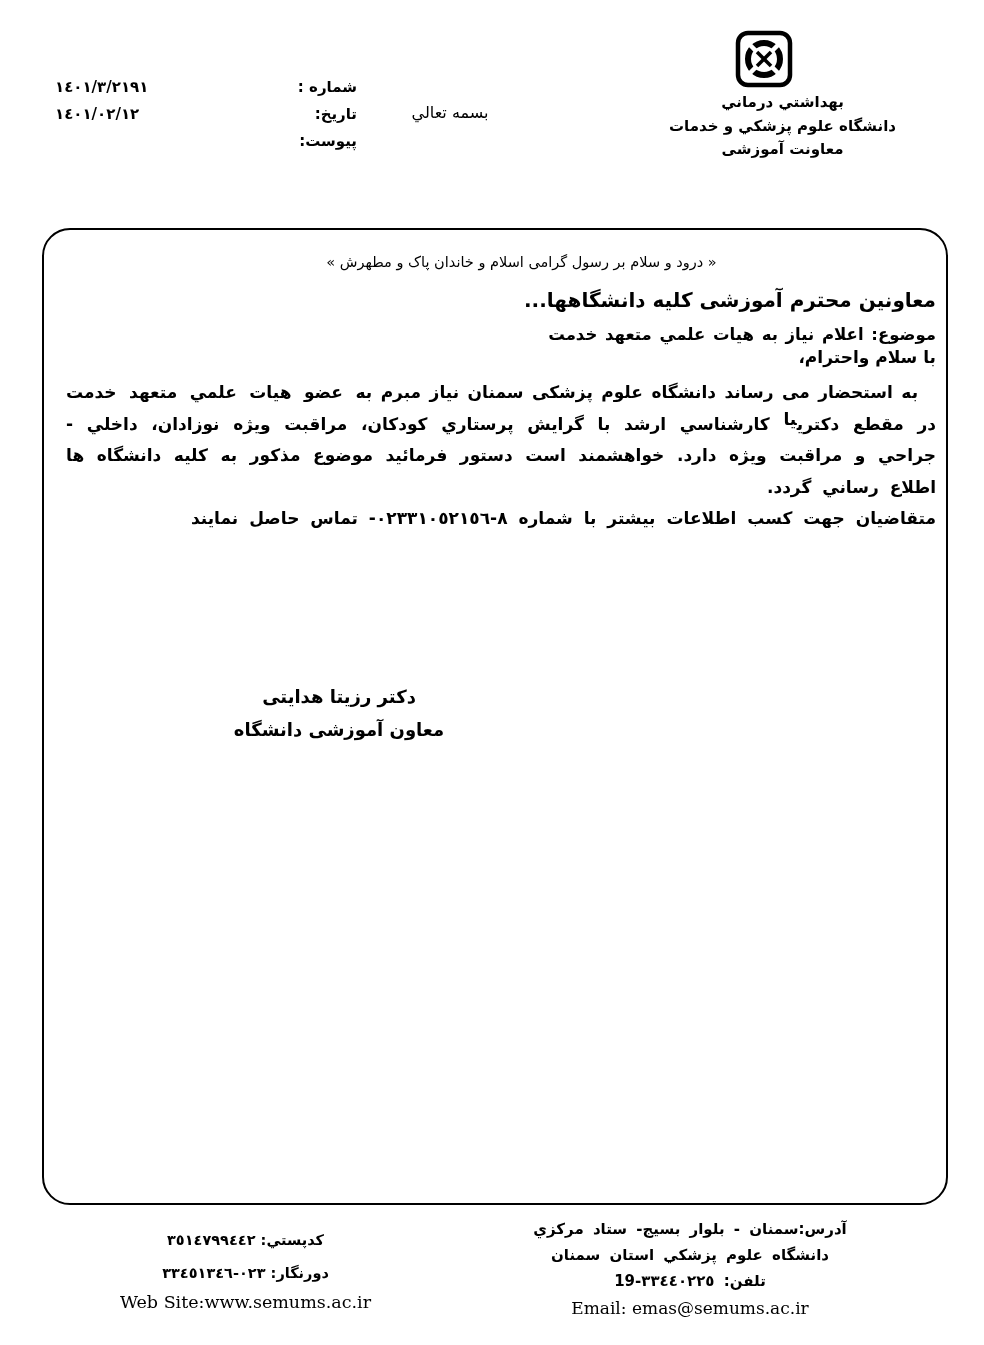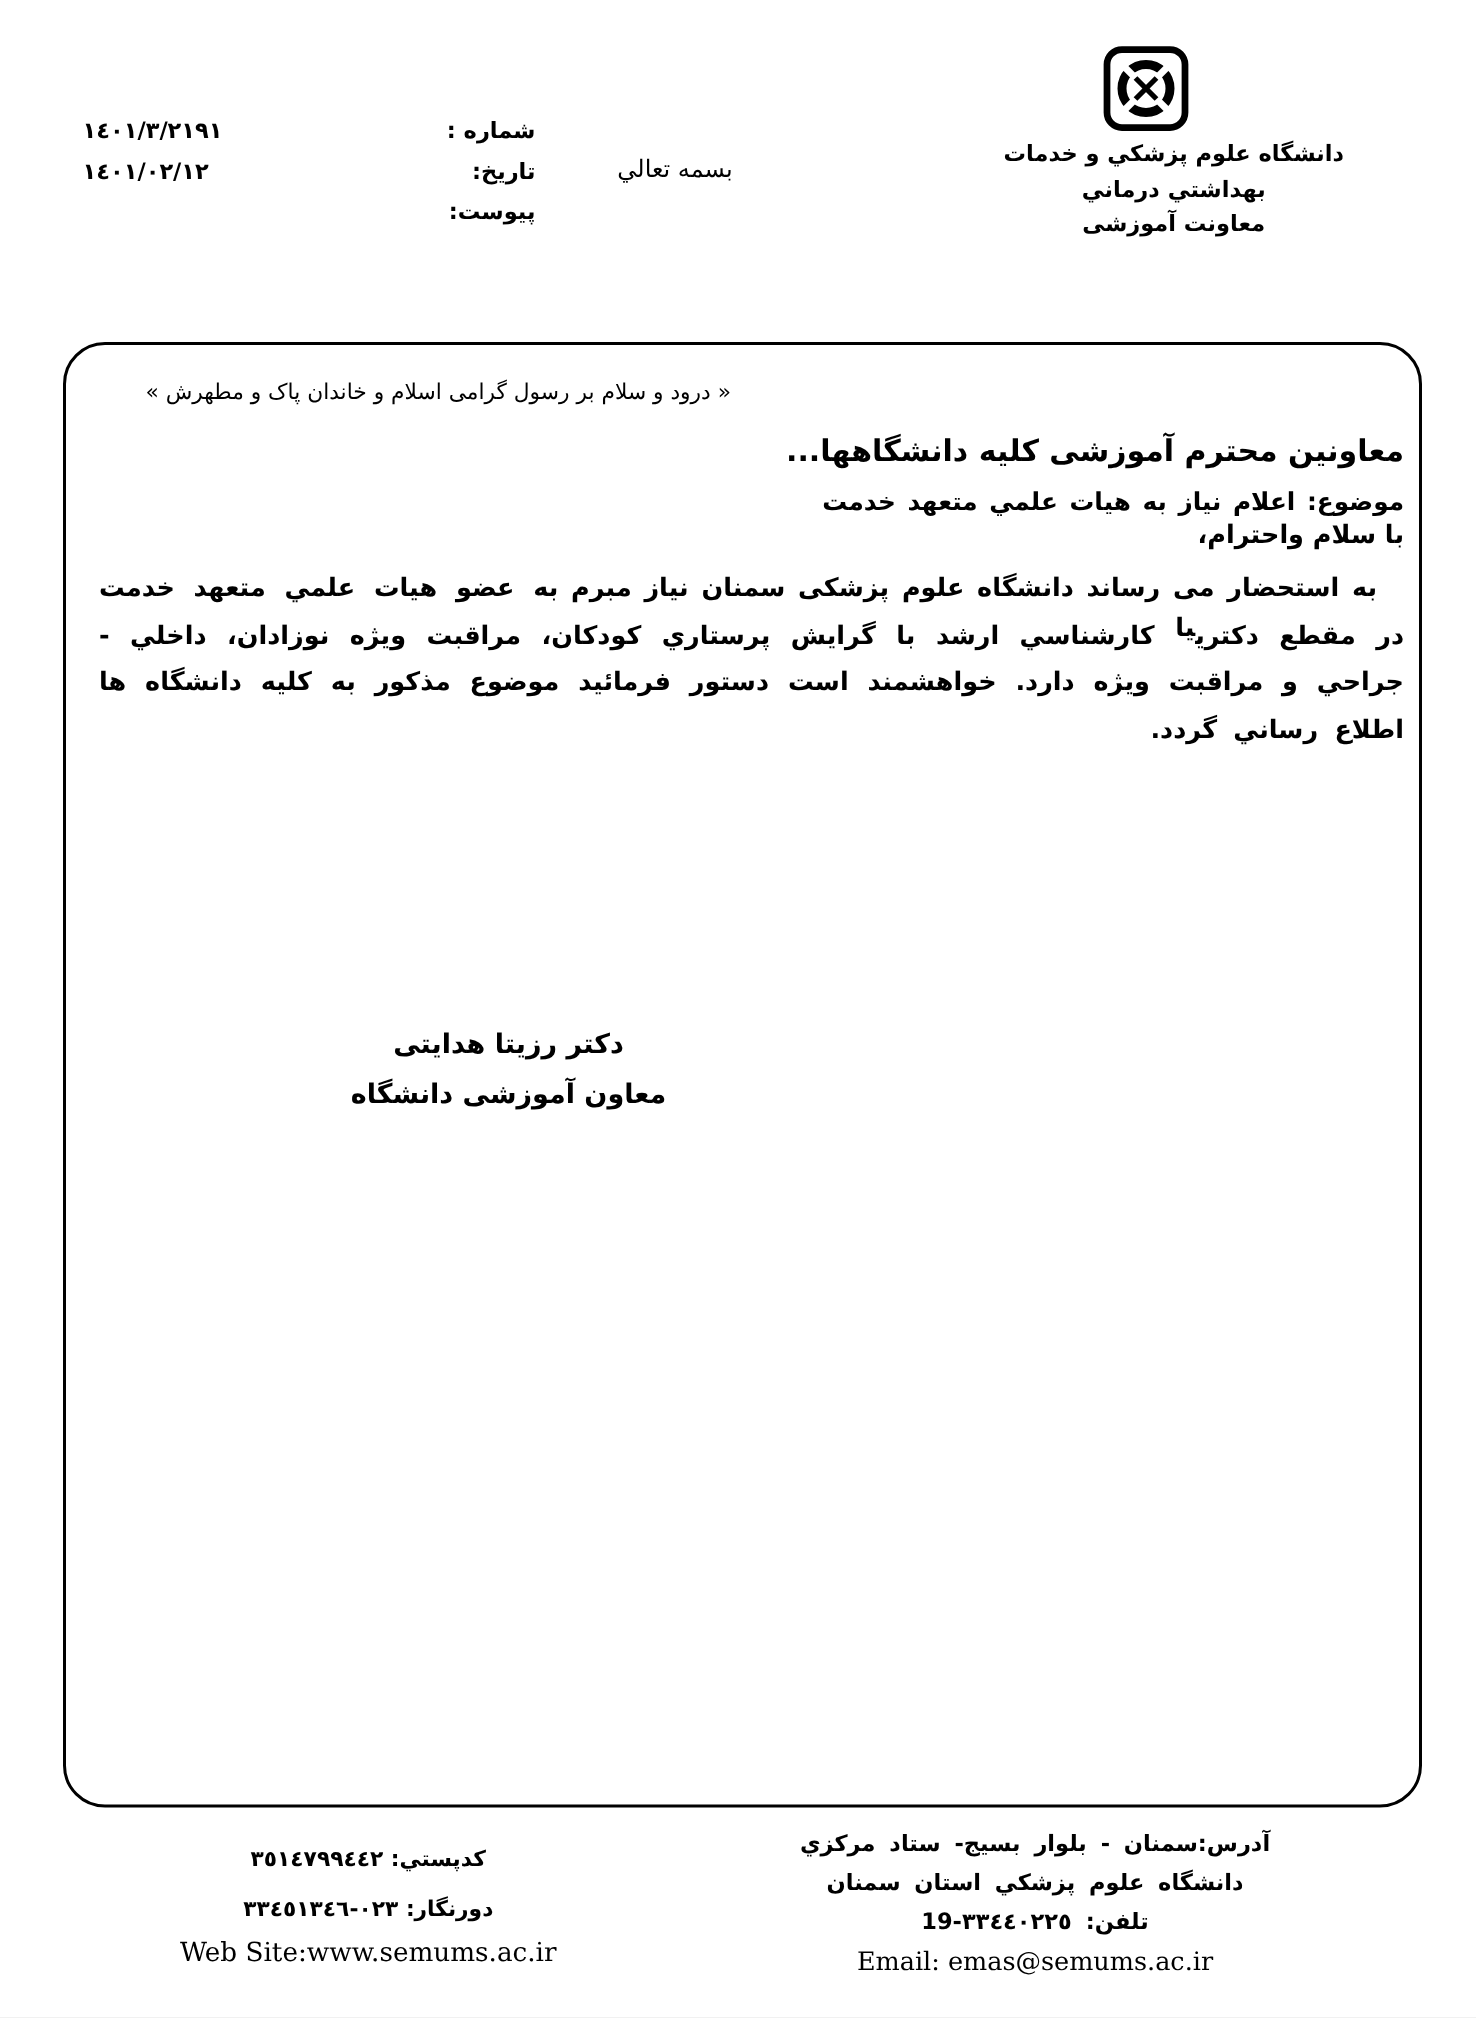"دانشگاه علوم پزشكي و خدمات" div { order: before "بهداشتي درماني" -> after "بهداشتي درماني" }
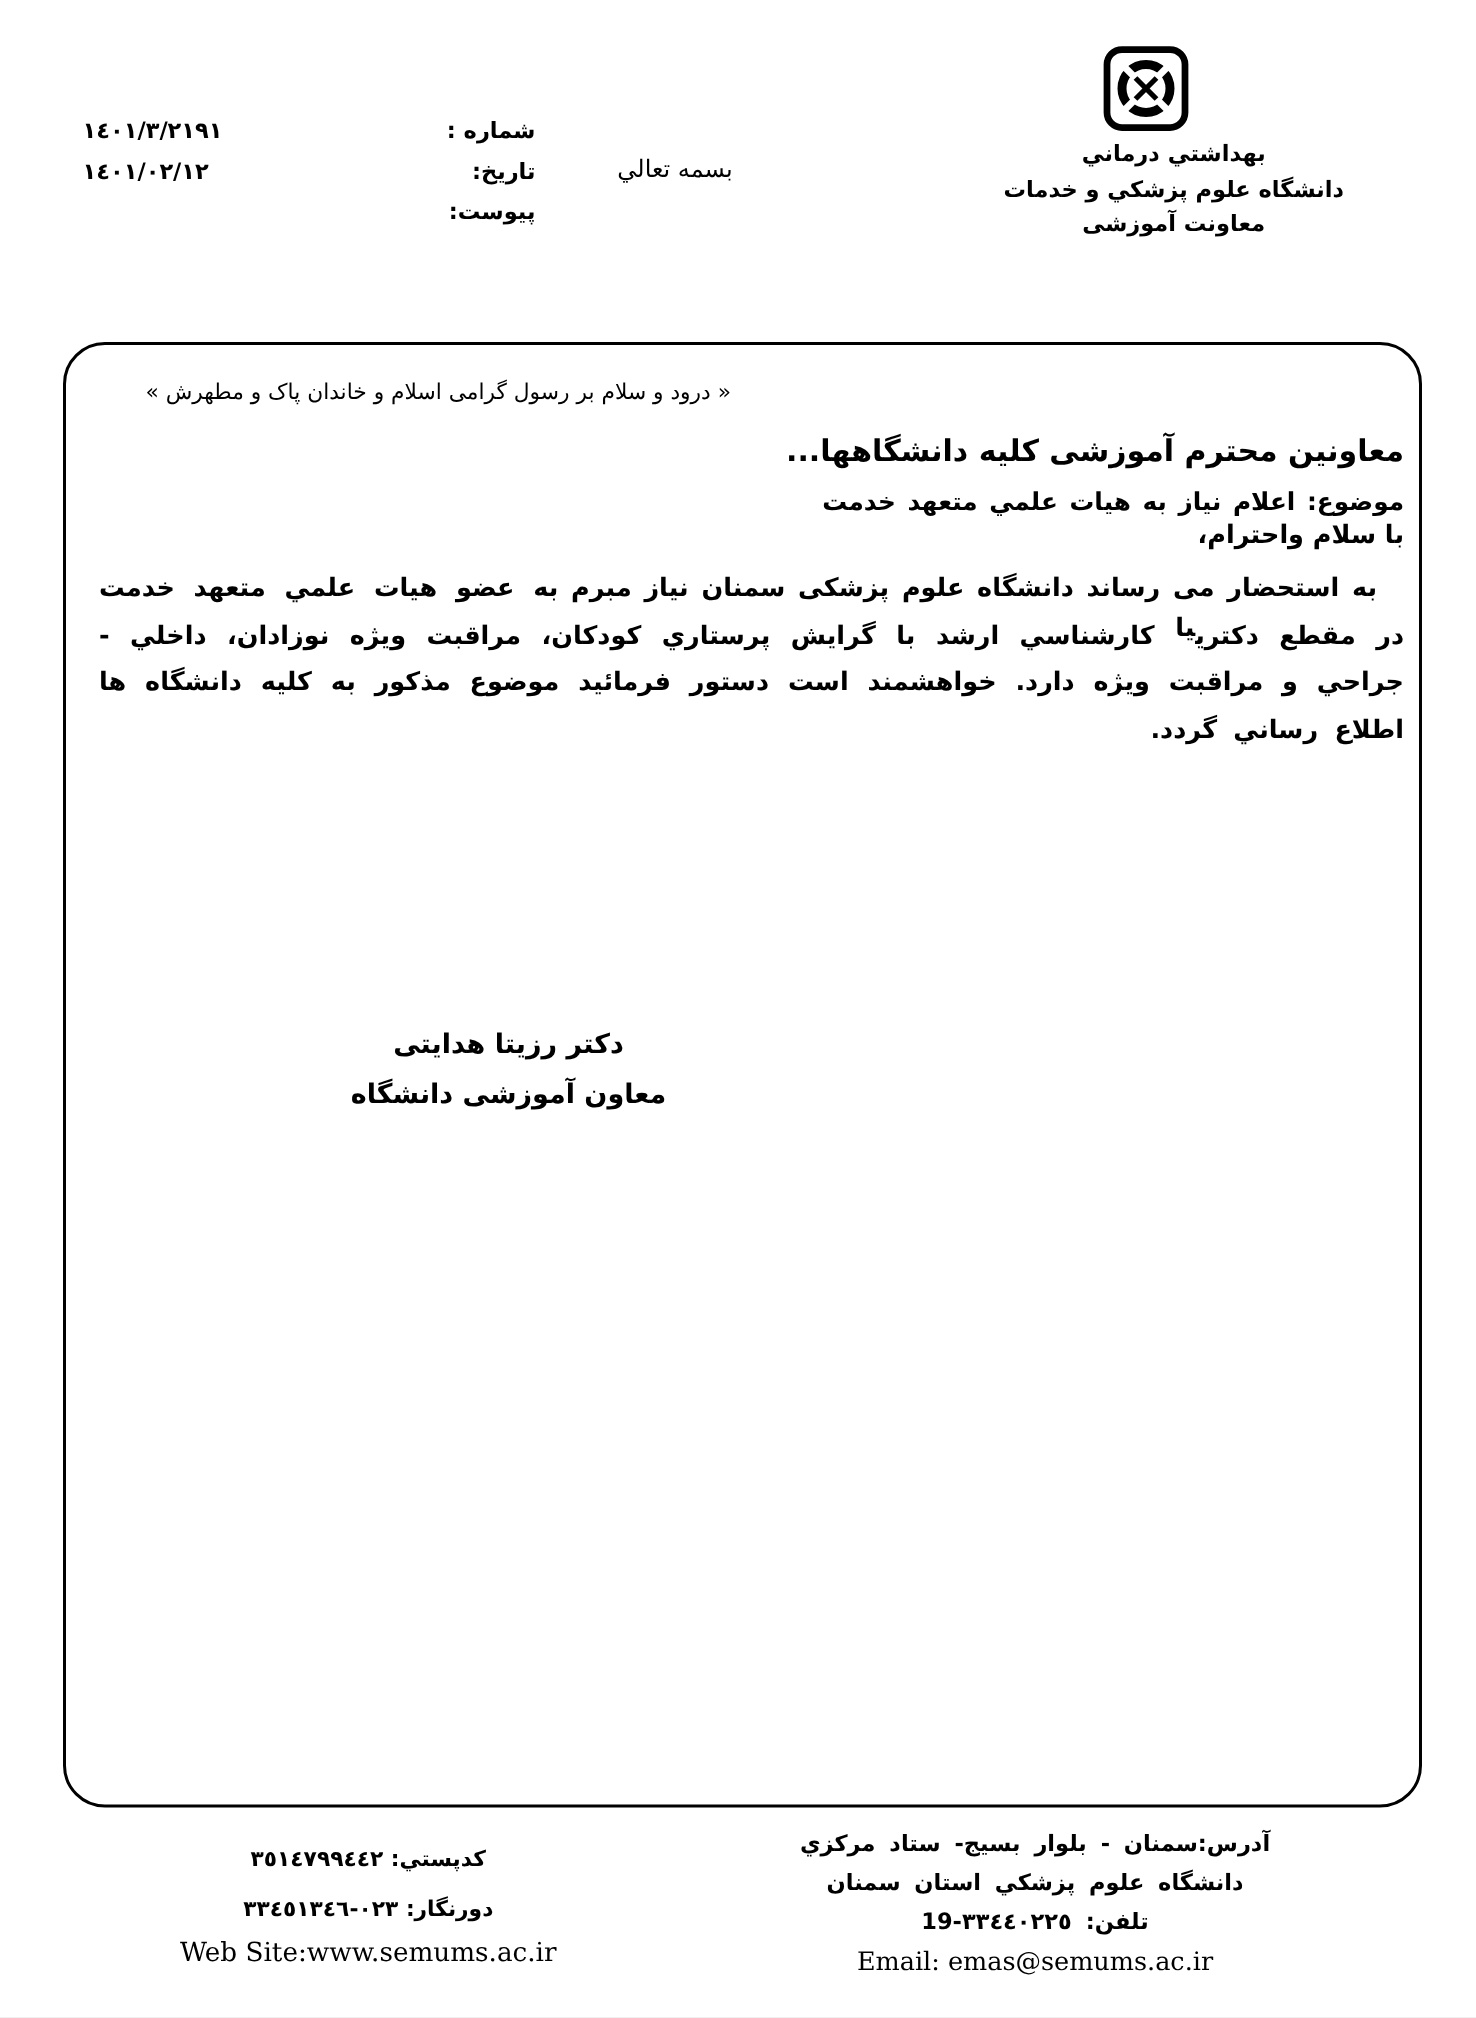"« درود و سلام بر" .quote { text-align: left -> center }
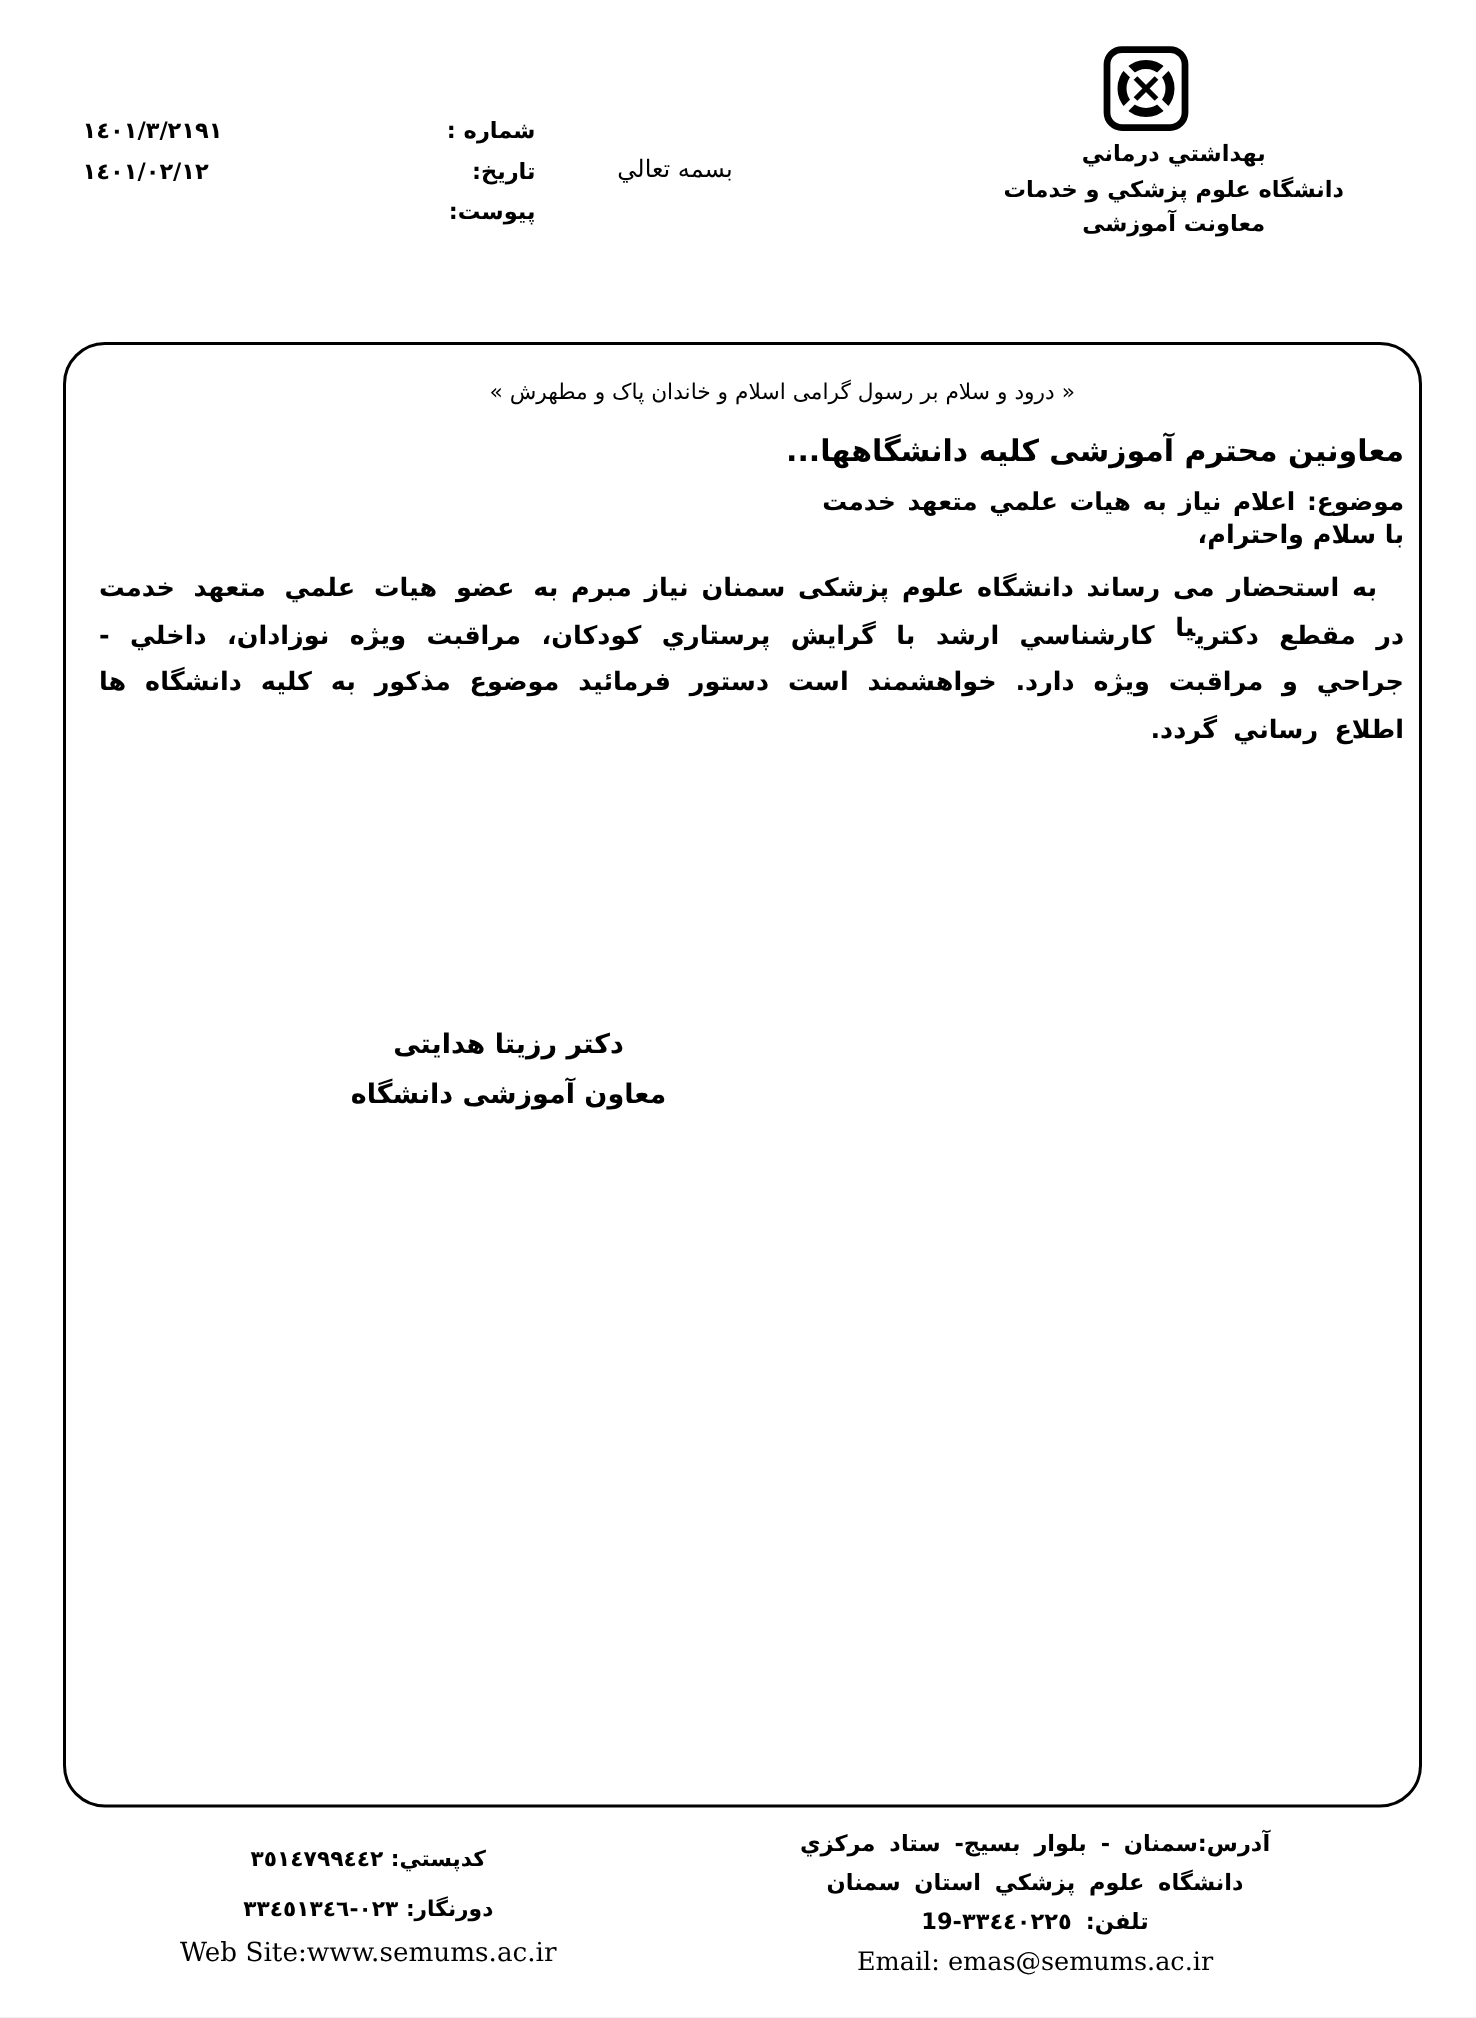"متقاضيان جهت كسب اطلاعات بيشتر" p.par { html: none -> <p>متقاضيان جهت كسب اطلاعات بيشتر با شماره ٨-٠٢٣٣١٠٥٢١٥٦- تماس حاصل نمايند</p> }
